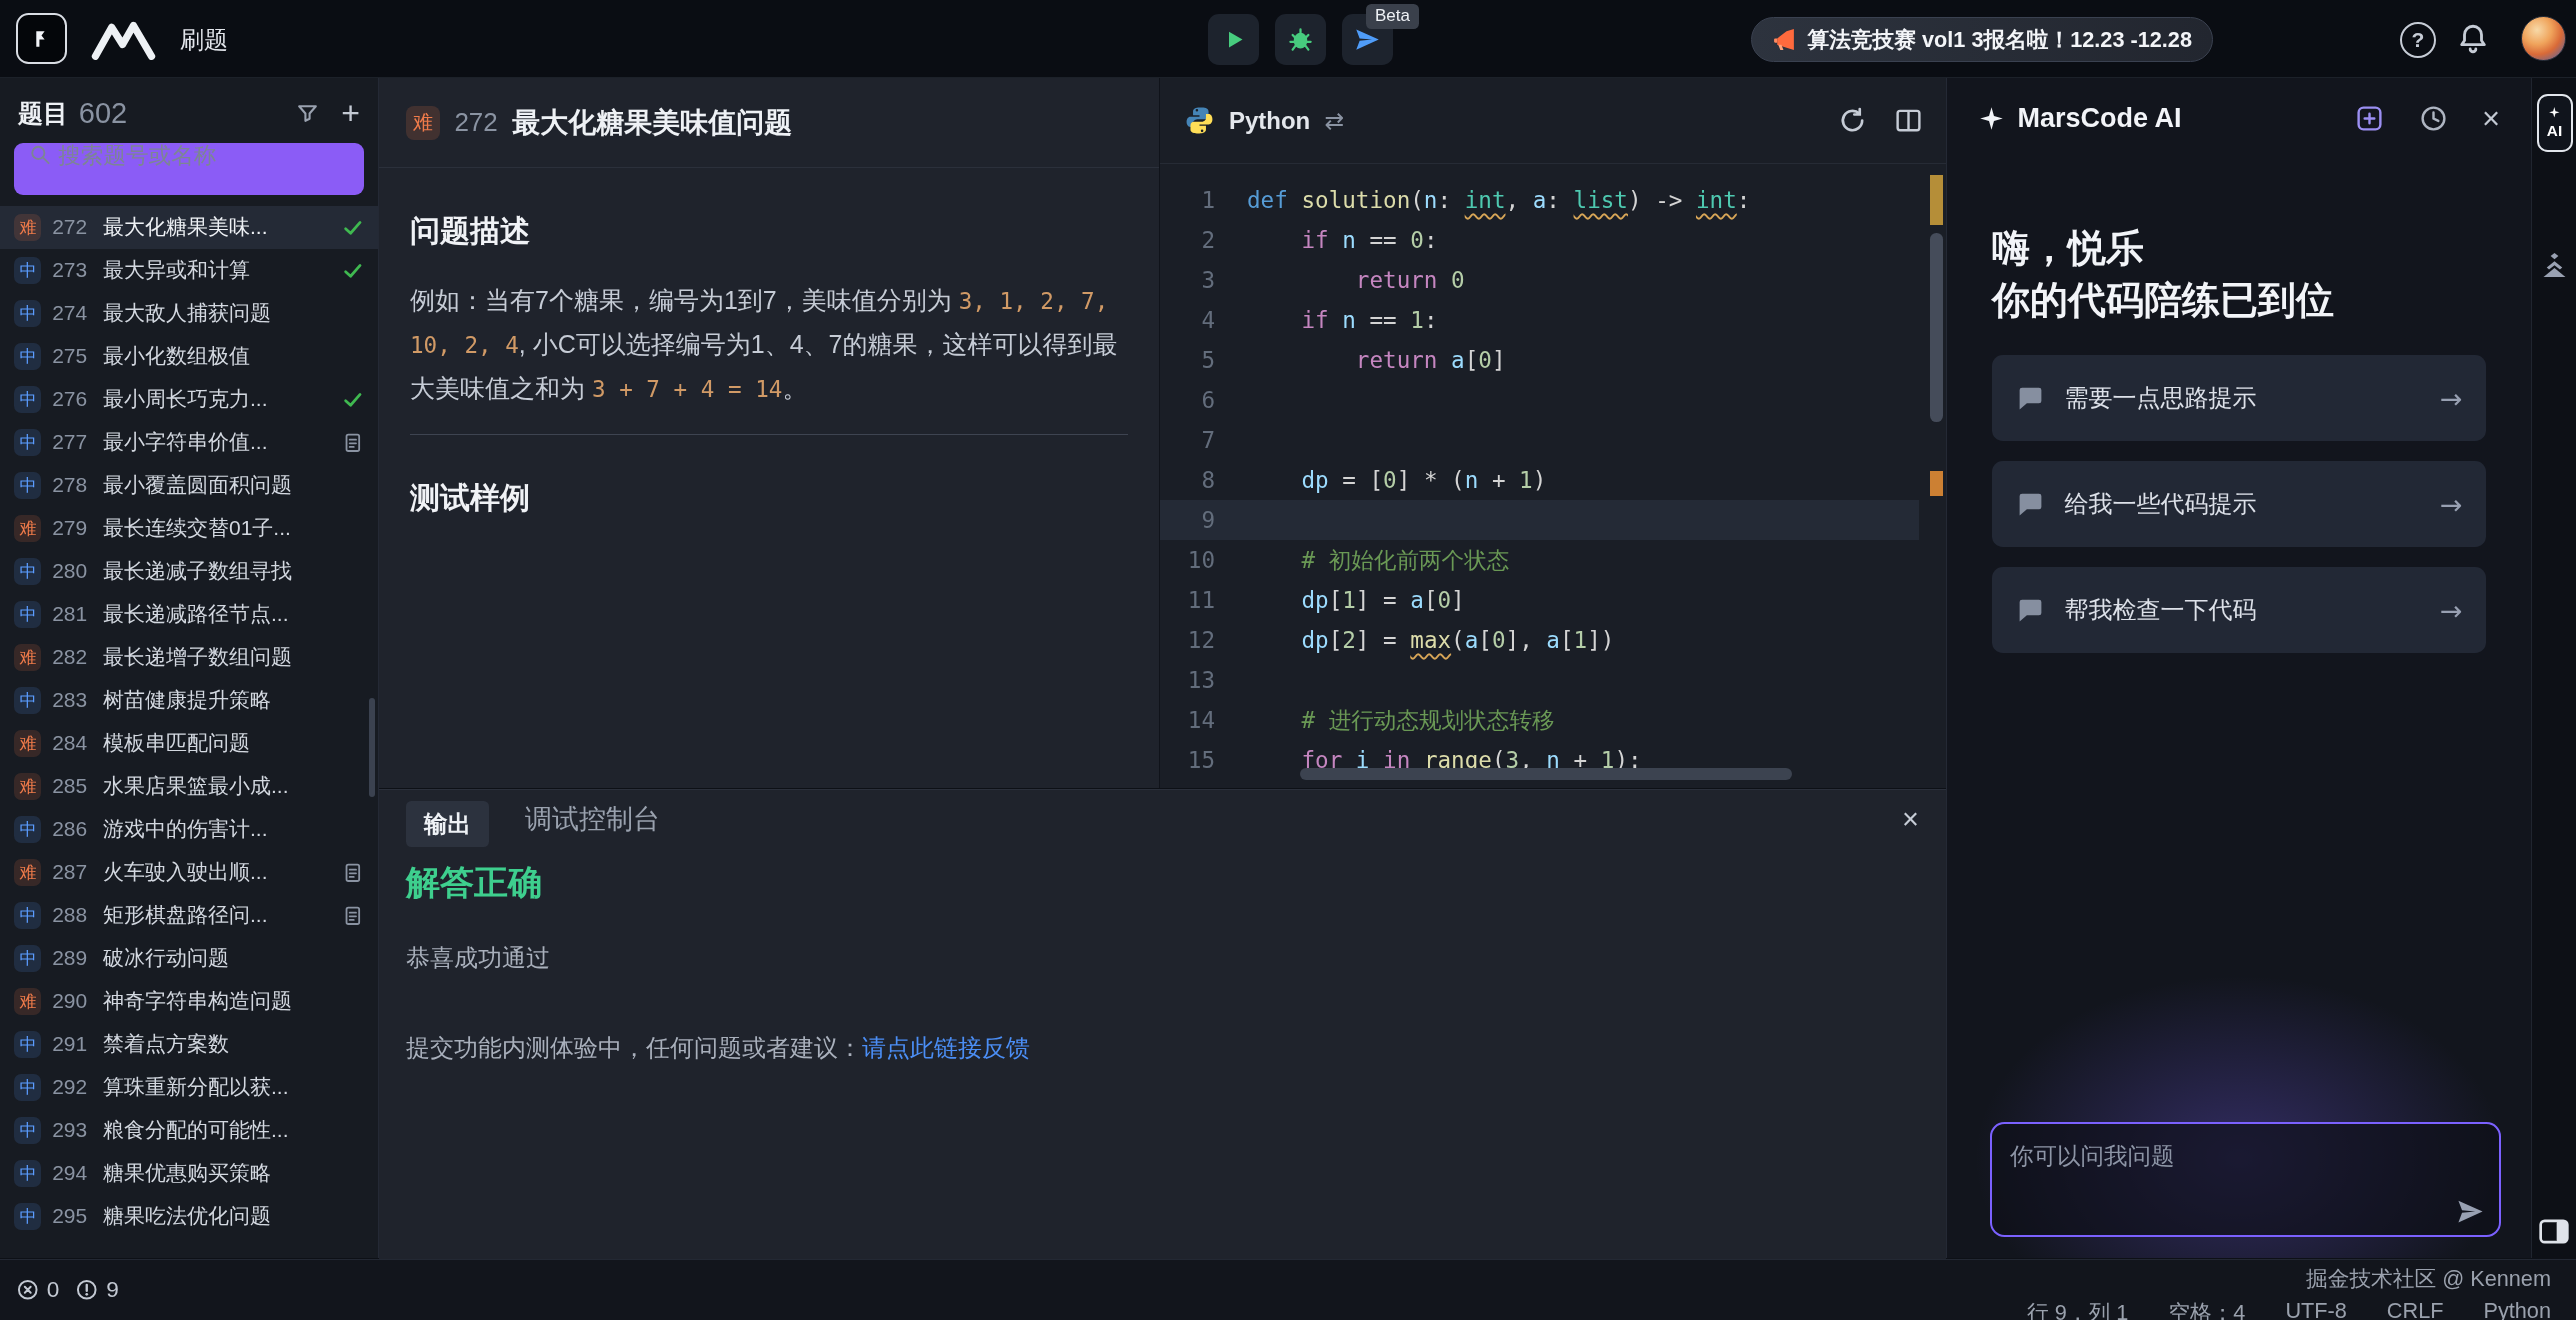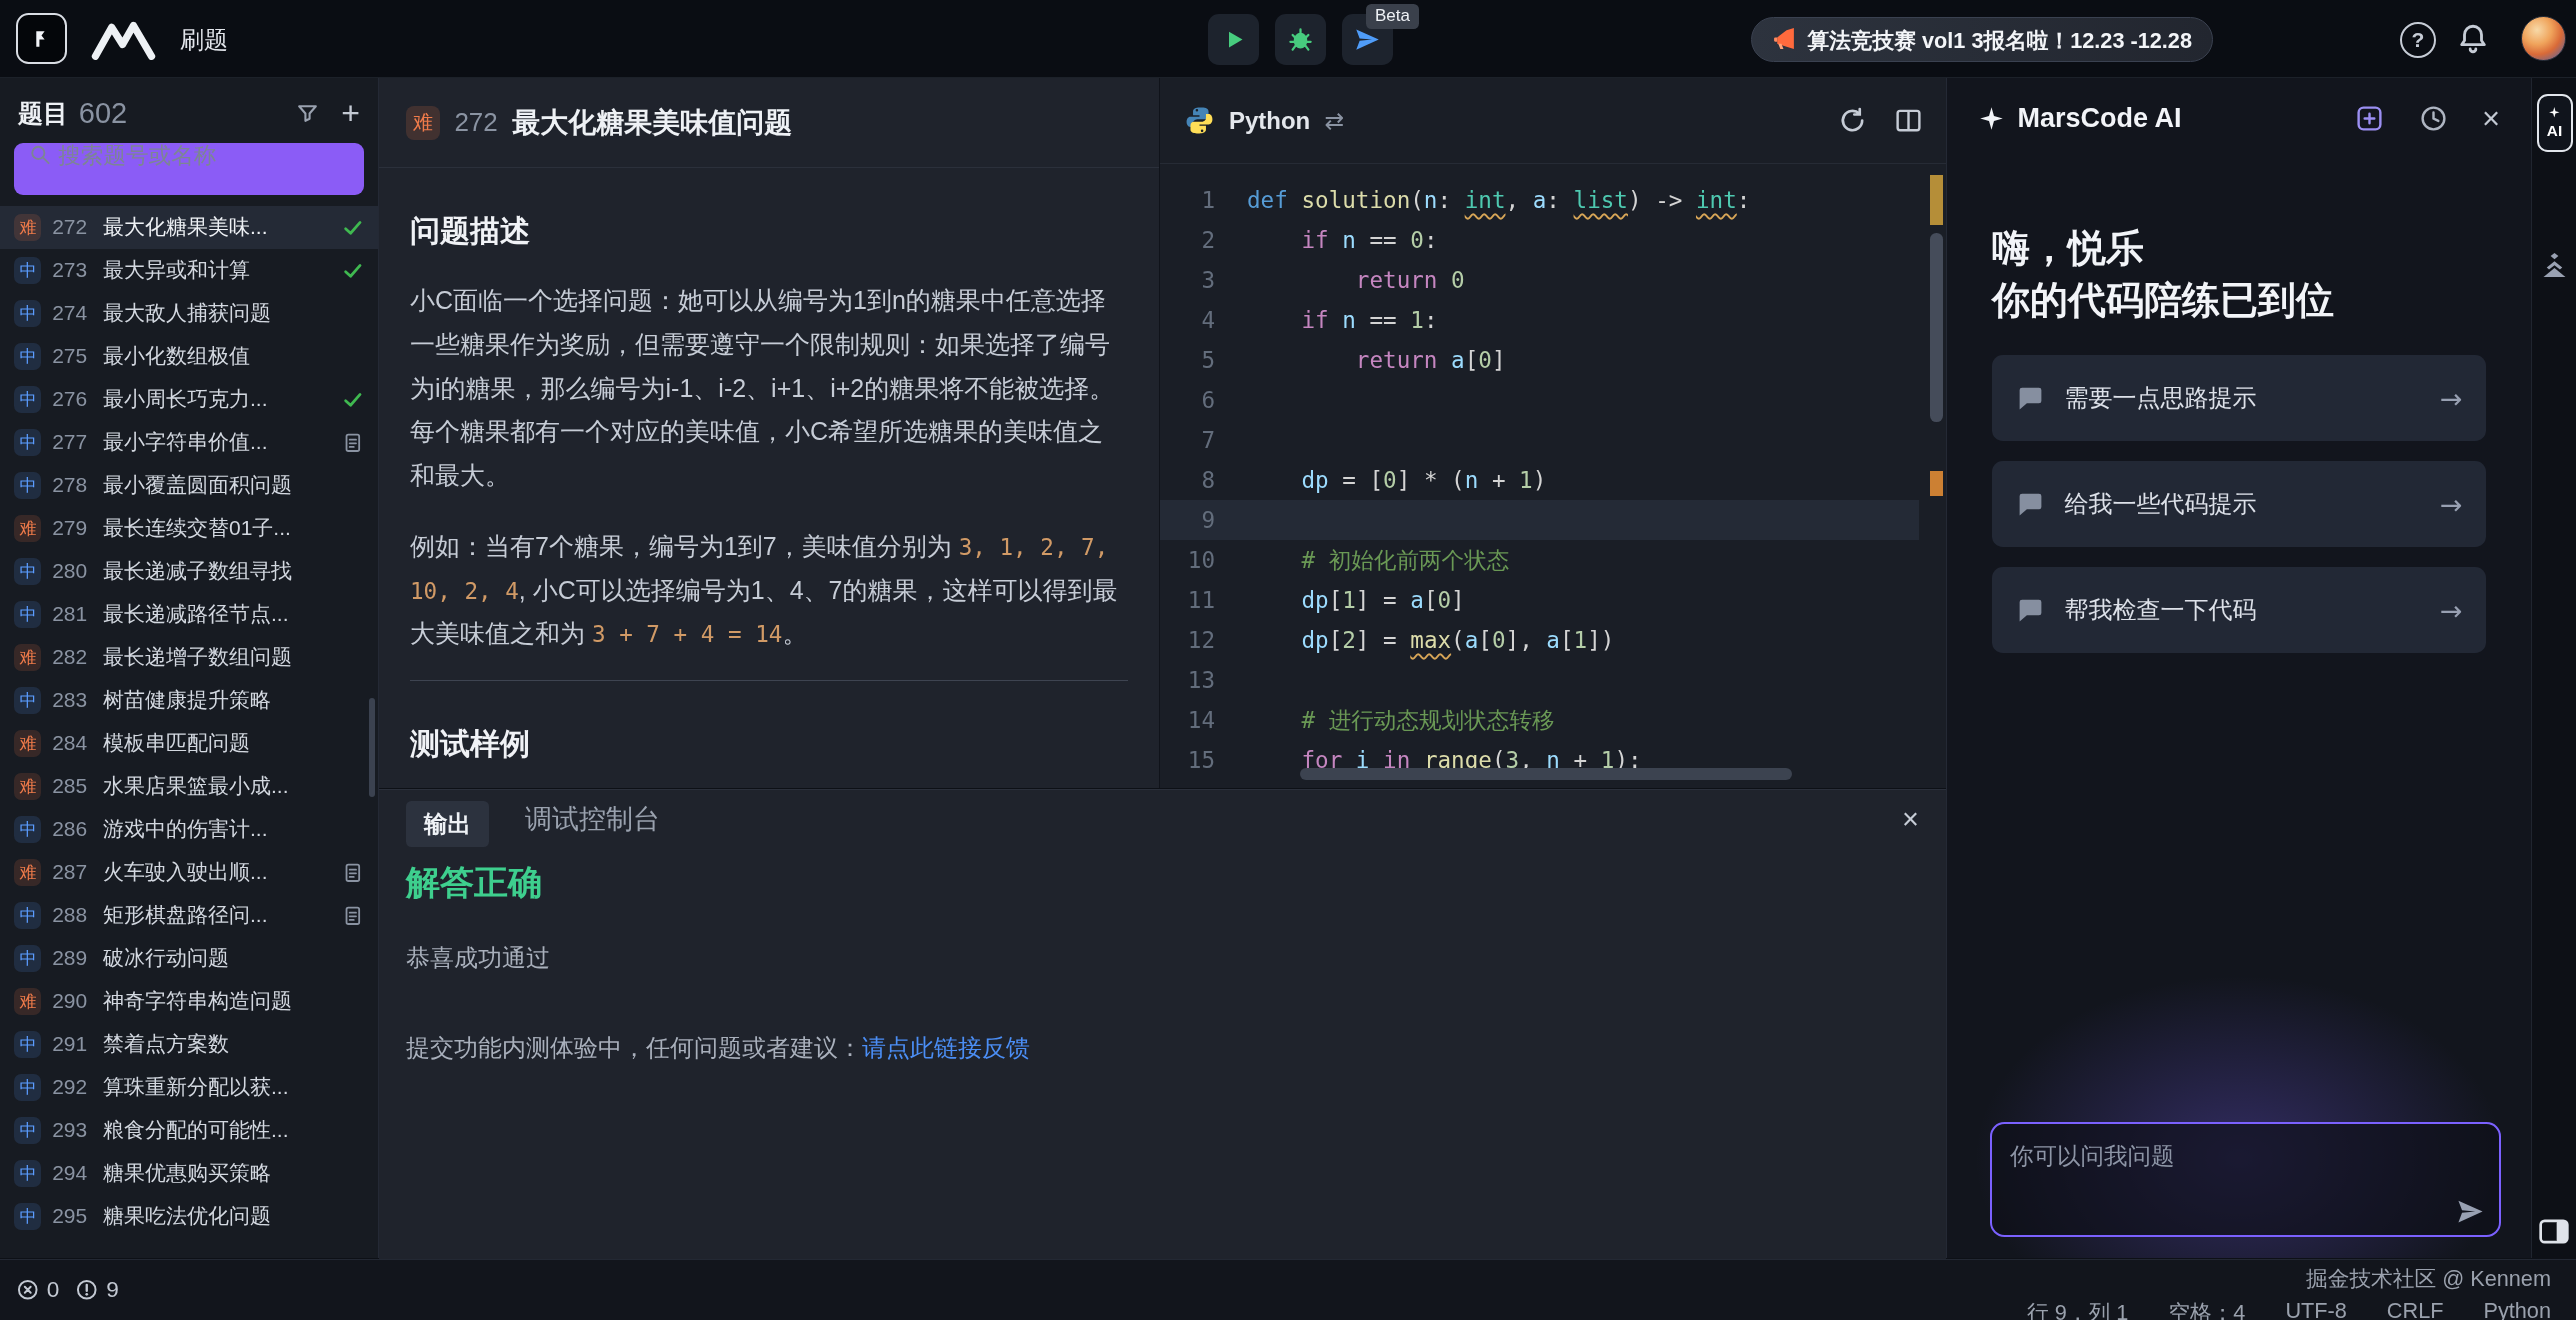"算法竞技赛 vol1 3报名啦！12.23 -12.28" .banner { align-items: flex-start -> center; padding: 8px 20px -> 0 20px }
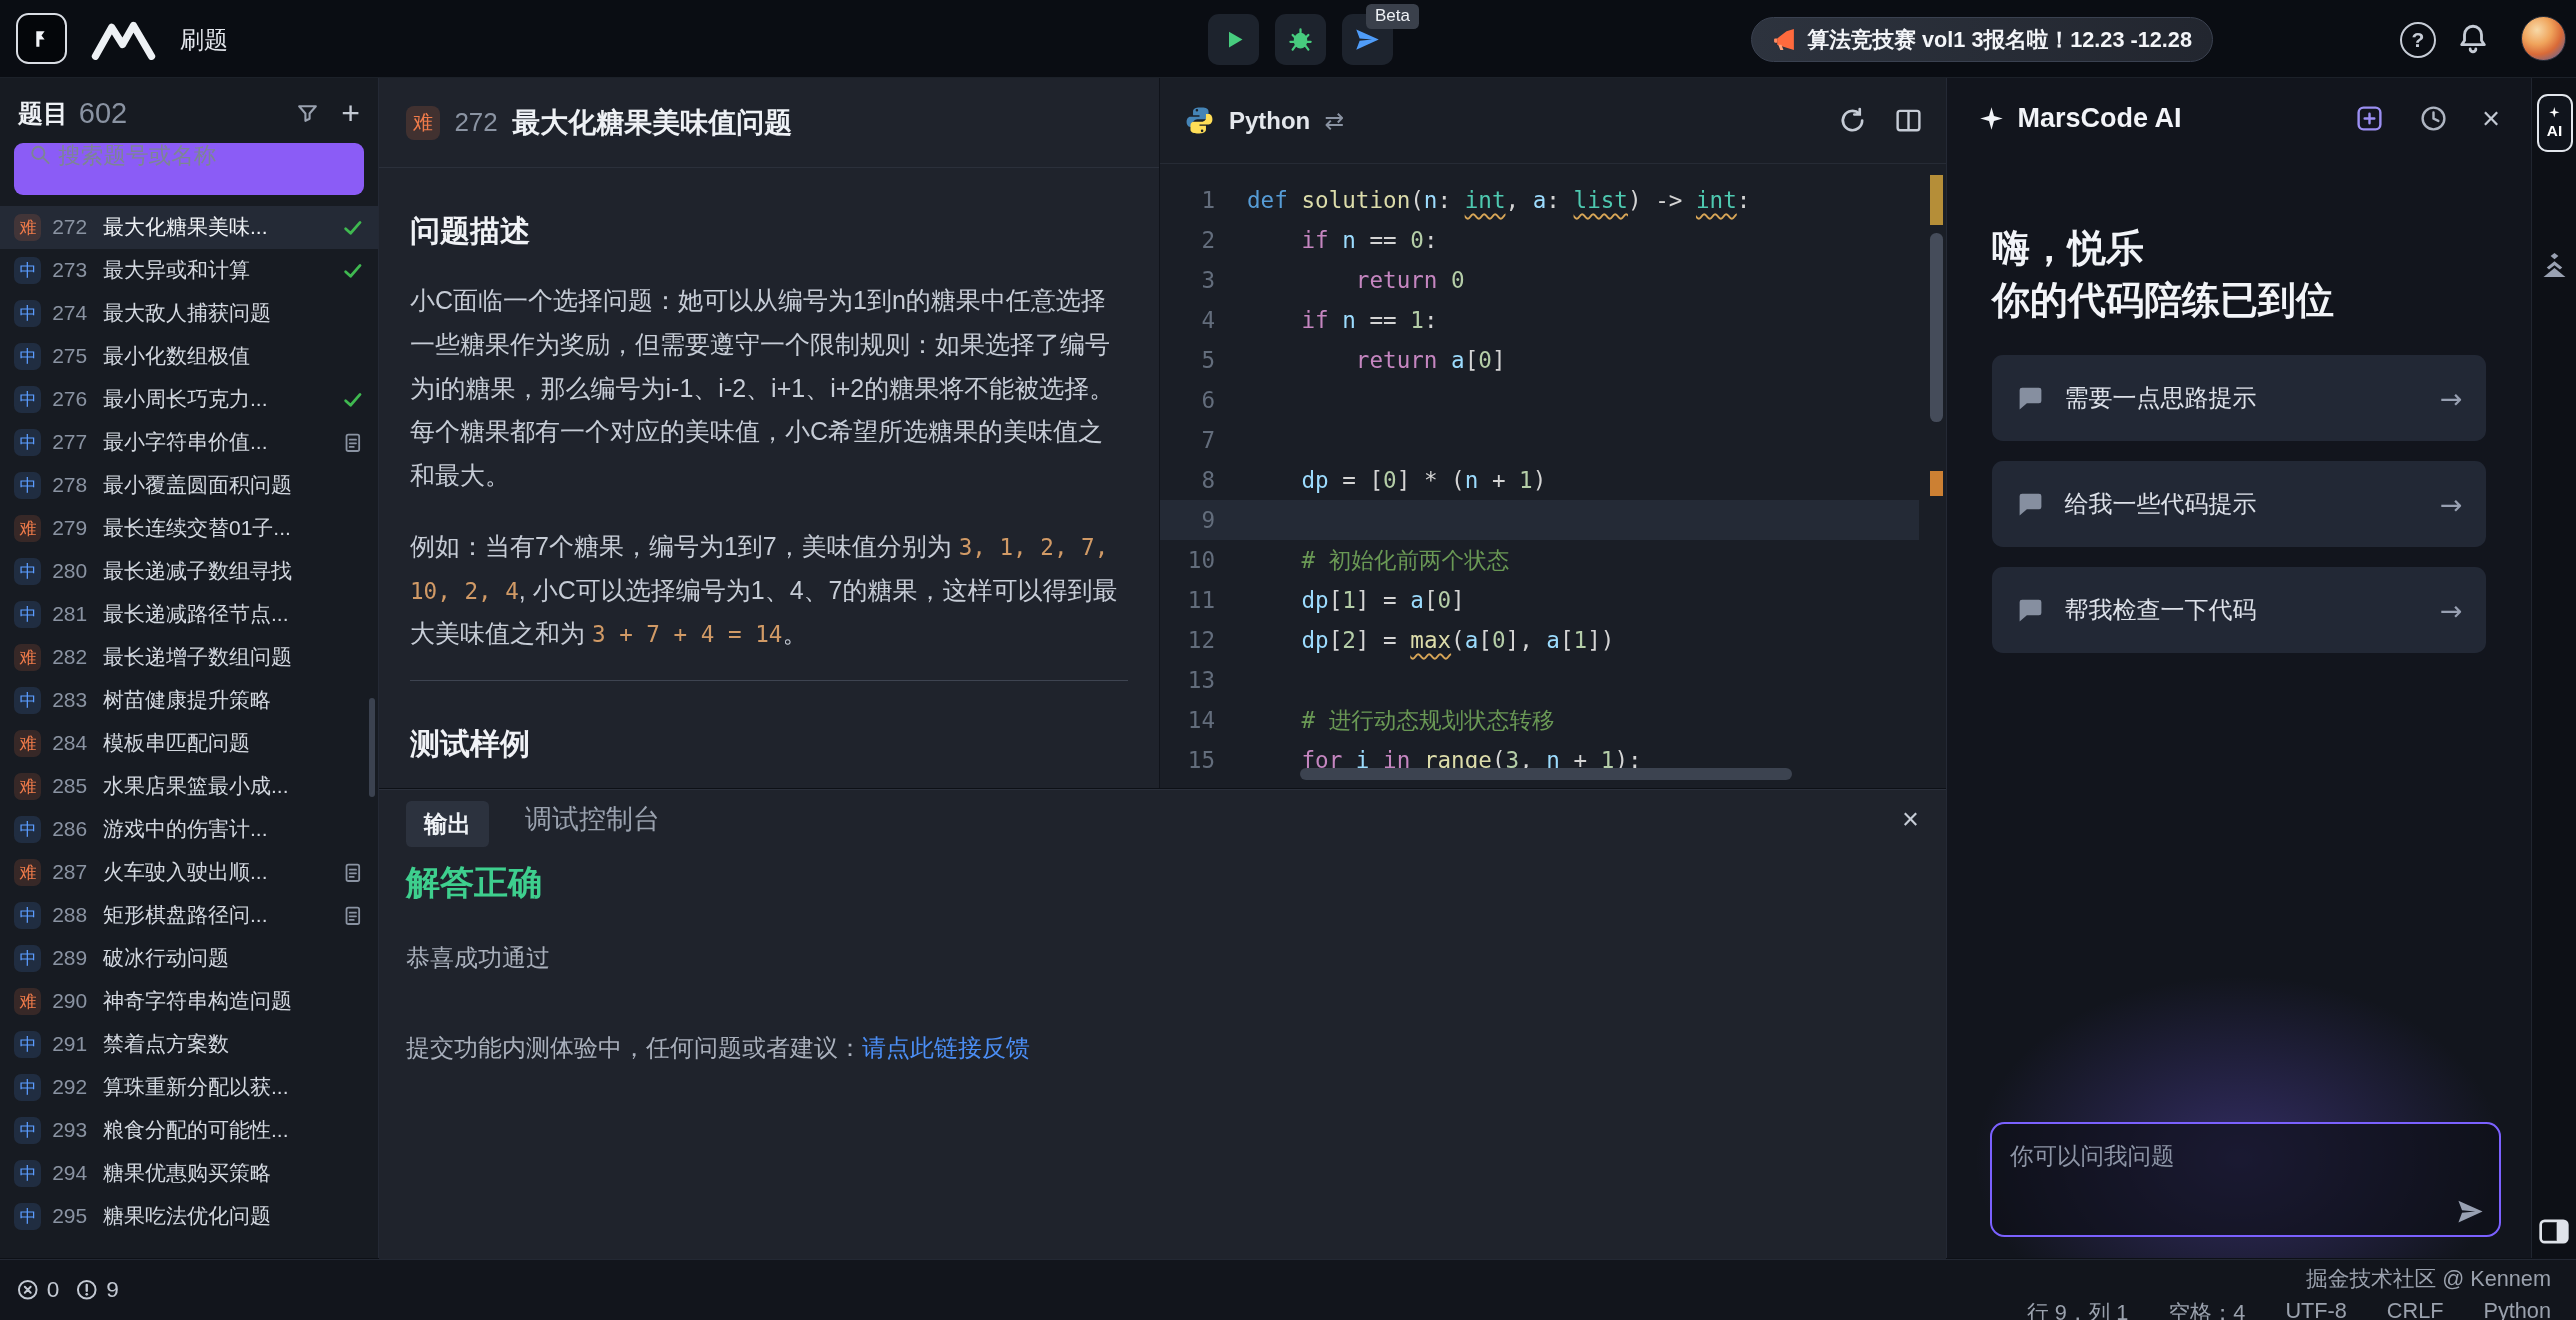"小C面临一个选择问题：她可以从编号为1到n的糖果中任意选择一些糖果作为奖励，但需" p.pr-p { html: <p>小C面临一个选择问题：她可以从编号为1到n的糖果中任意选择一些糖果作为奖励，但需要遵守一个限制规则：如果选择了编号为i的糖果，那么编号为i-1、i-2、i+1、i+2的糖果将不能被选择。每个糖果都有一个对应的美味值，小C希望所选糖果的美味值之和最大。</p> -> none }
